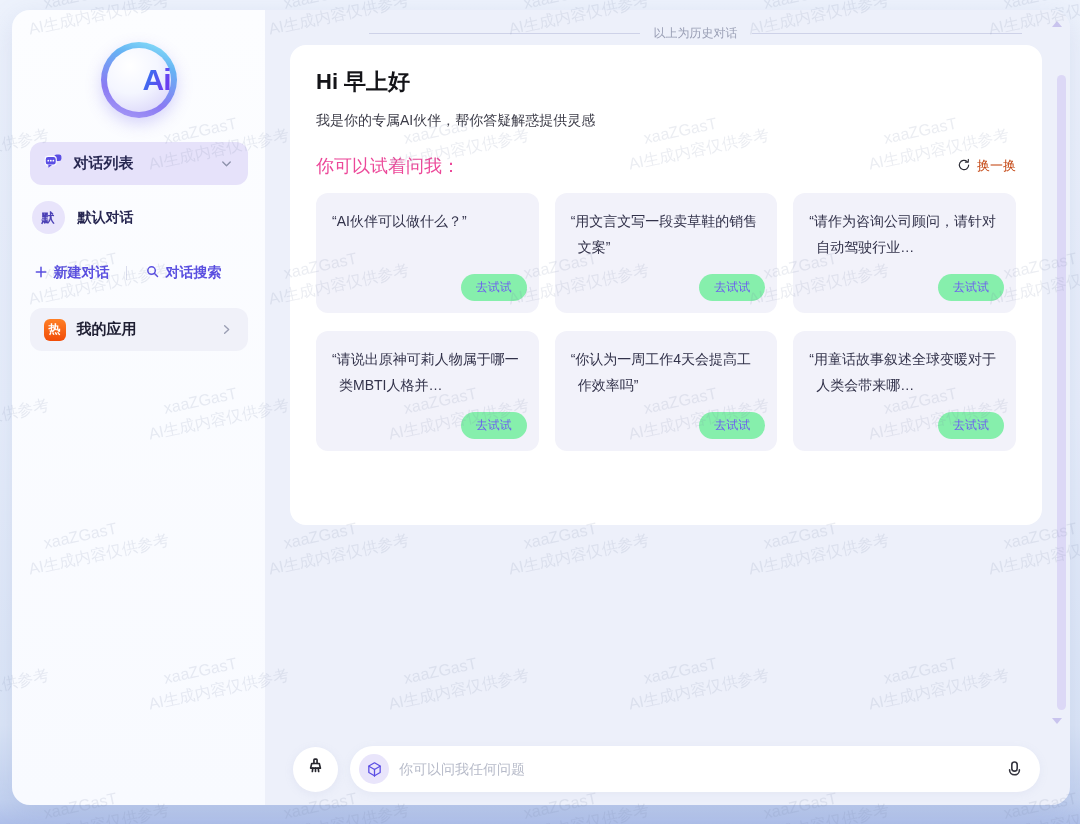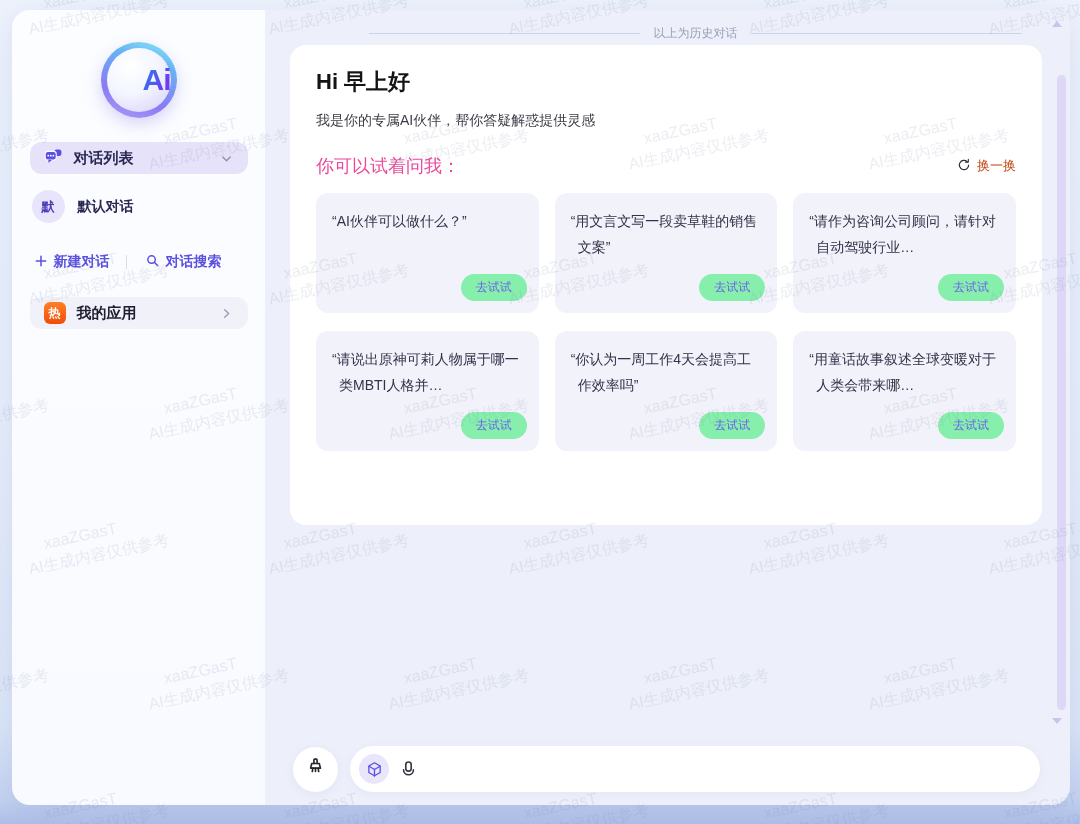"对话列表" .side-btn { height: 32px -> 43px }
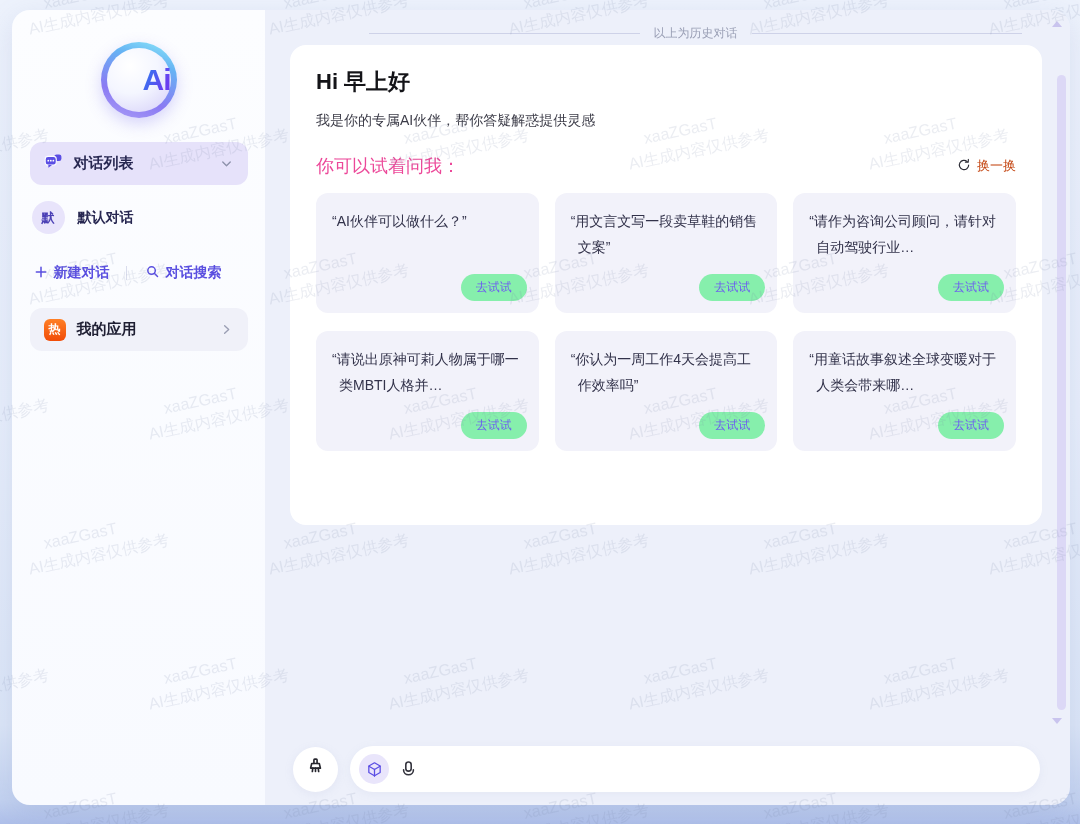"你可以问我任何问题" input.chat-input { html: none -> <input> }
